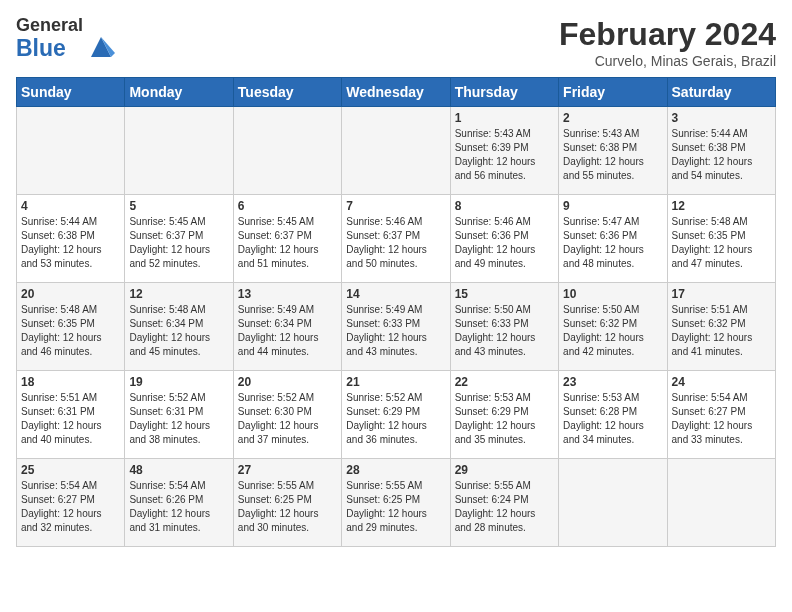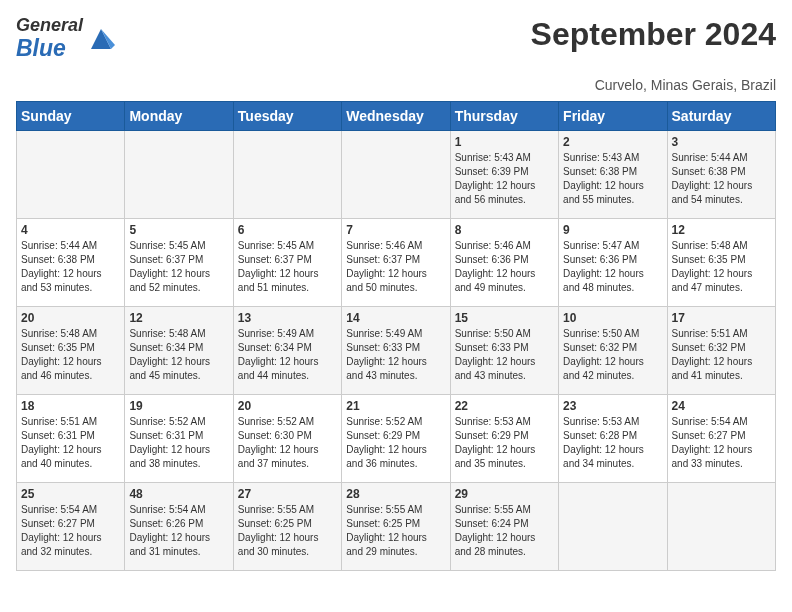"General" .logo { align-items: center -> flex-end; font-style: italic -> none }
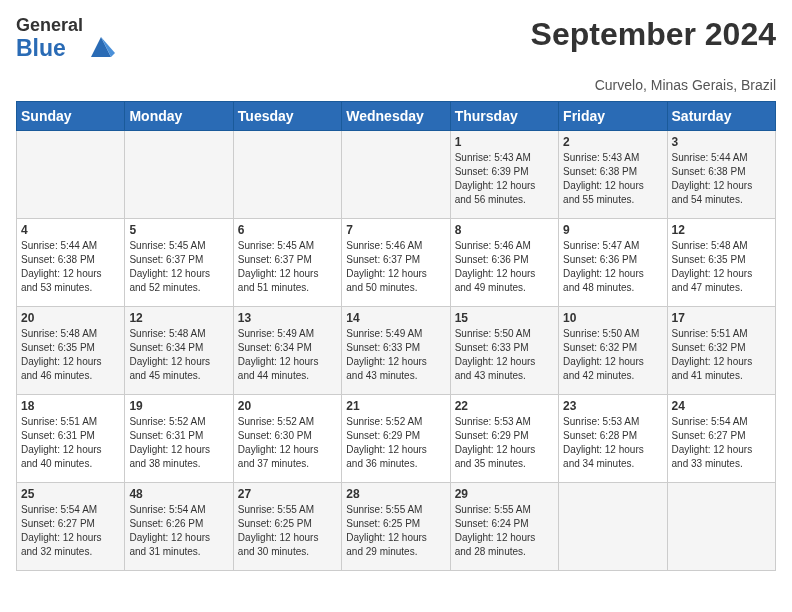"September 2024" div.month-year { text: September -> February }
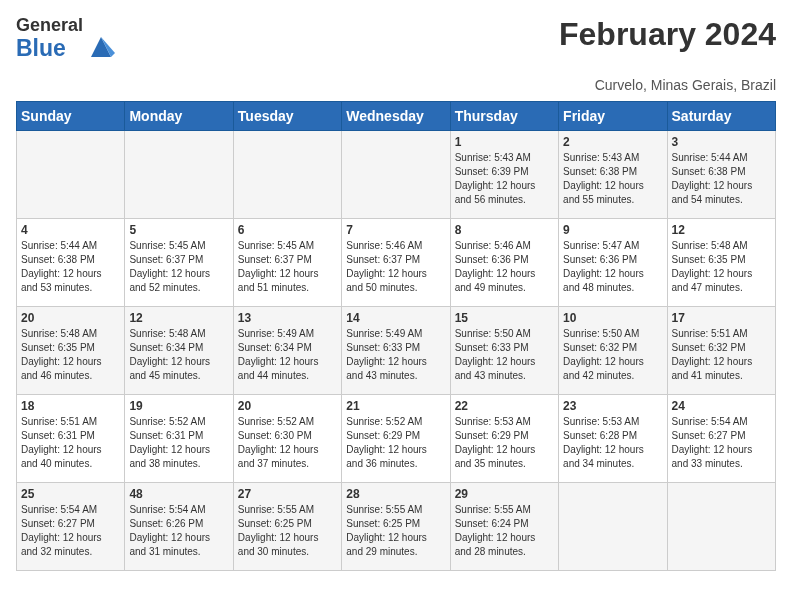"Curvelo, Minas Gerais, Brazil" .location { margin-top: 24px -> none }
